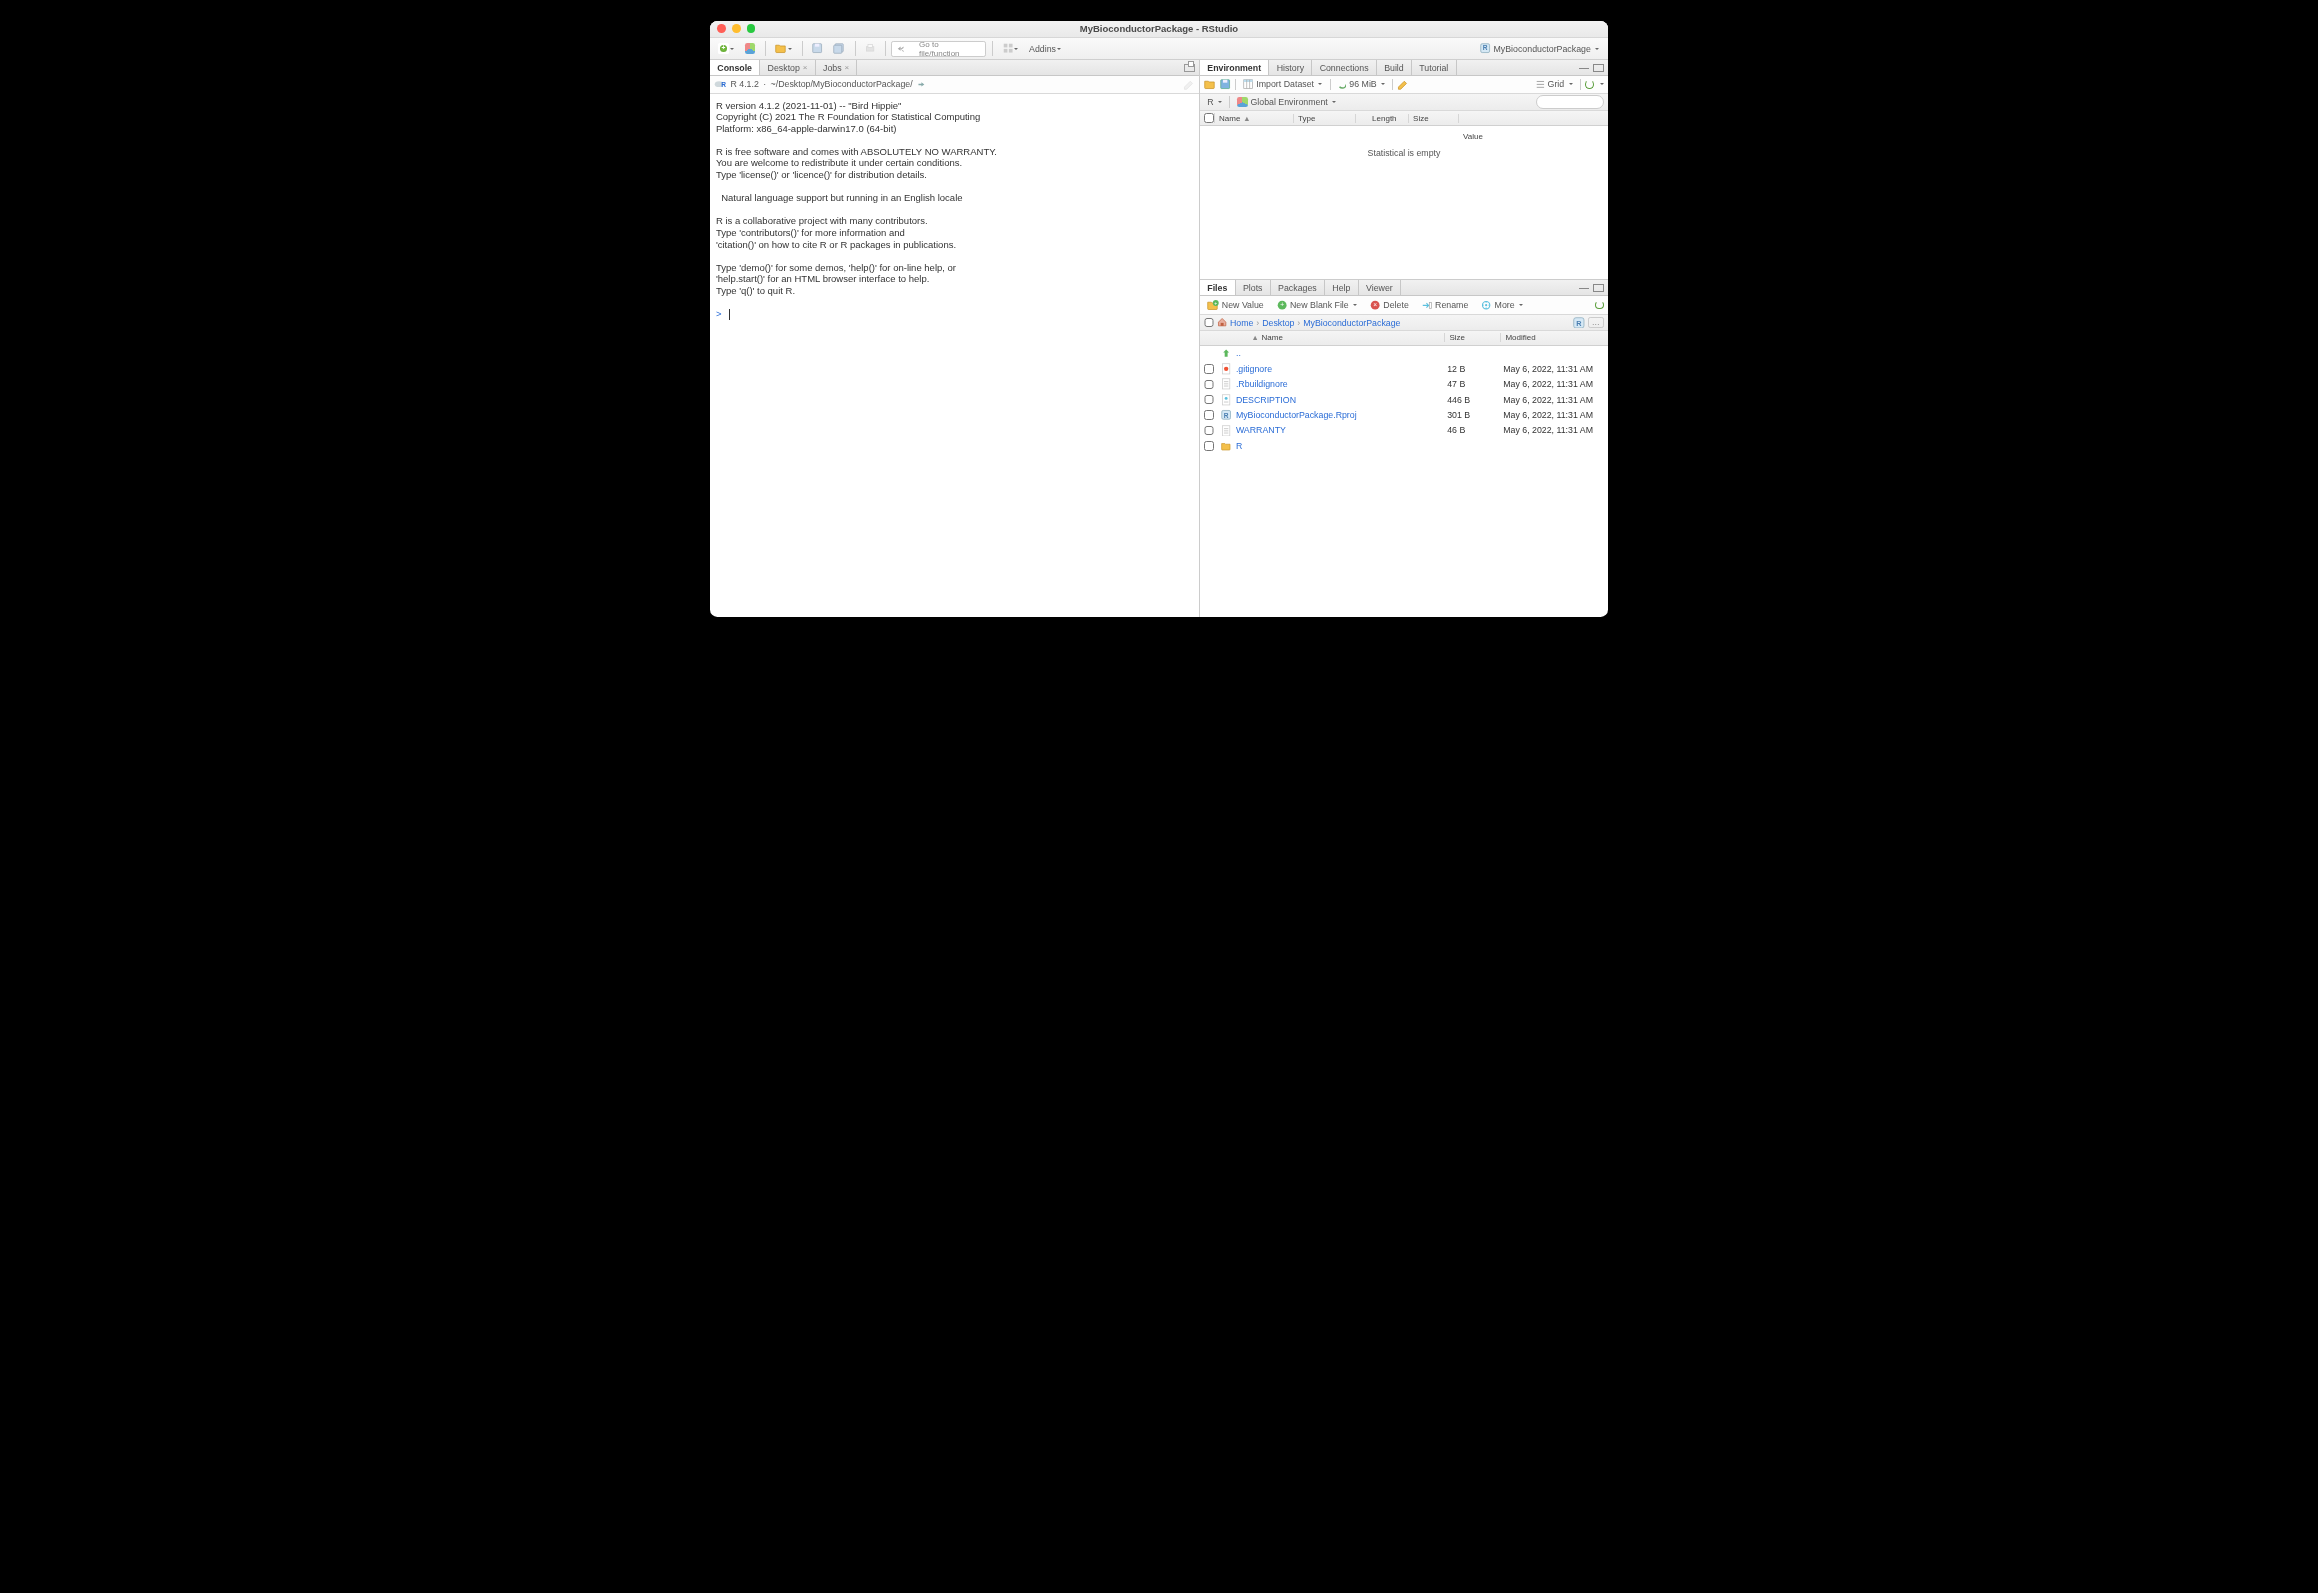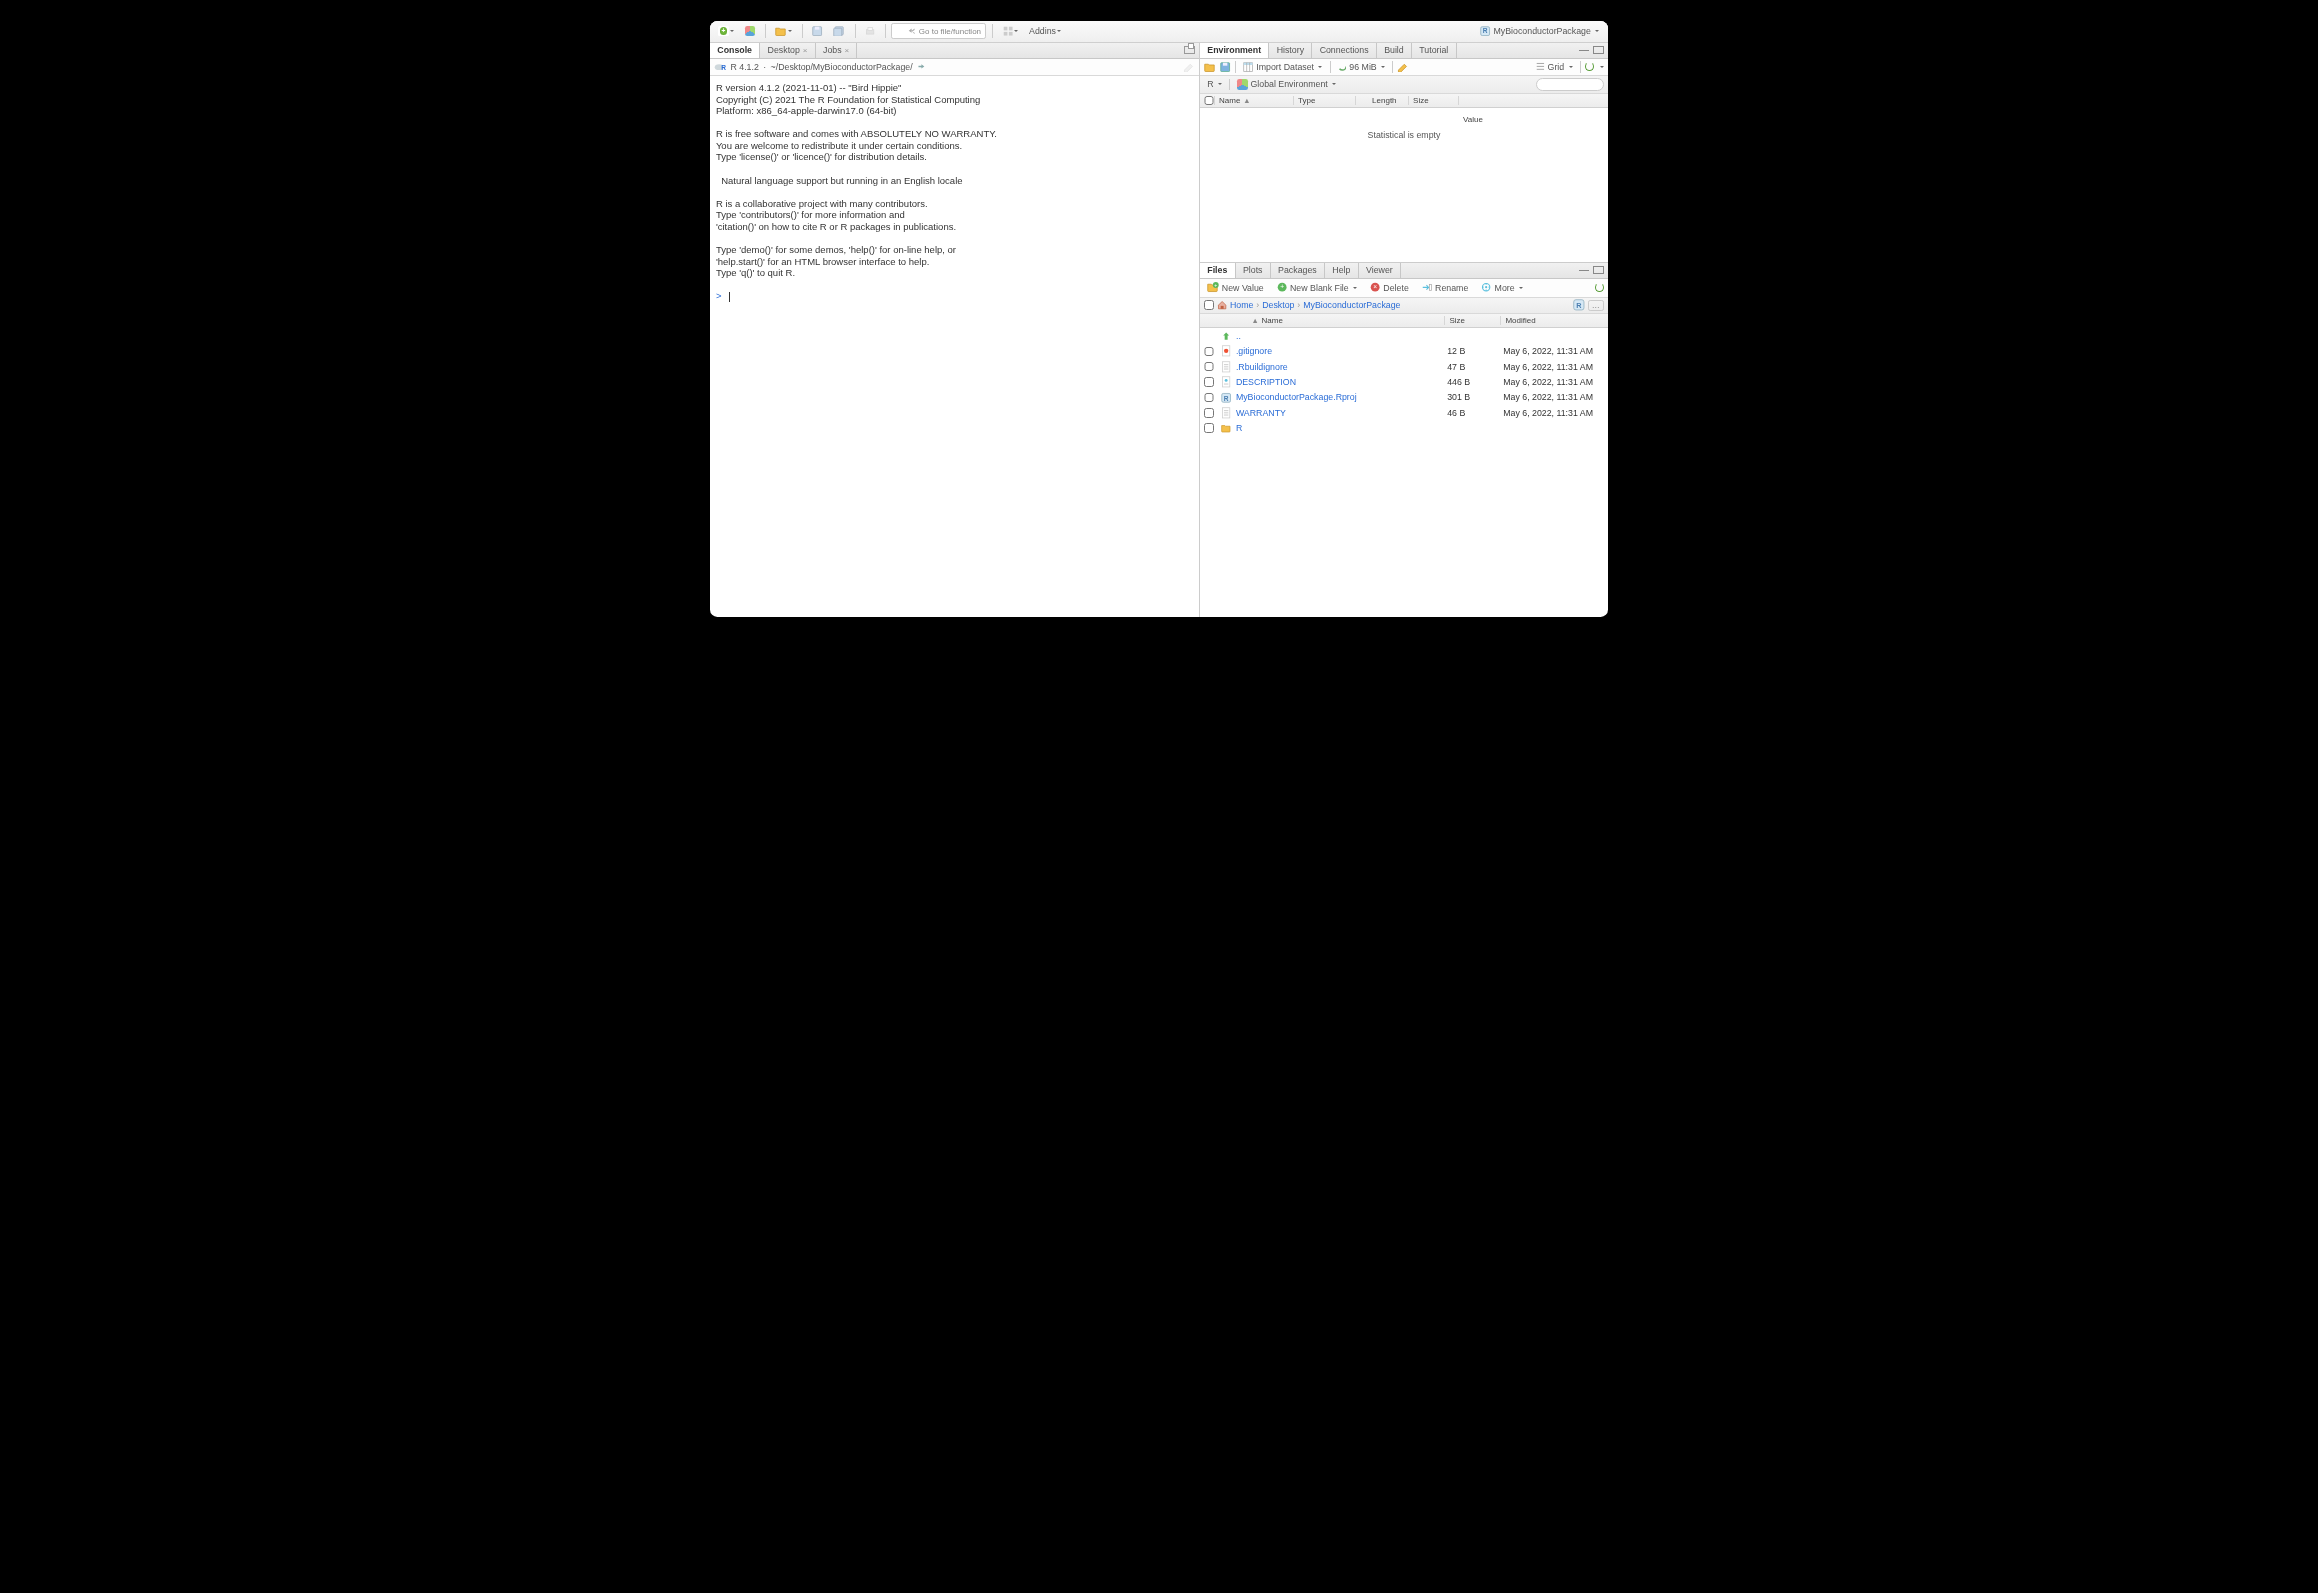"MyBioconductorPackage - RStudio" div.titlebar { html: none -> <div> <div> <div></div> <div></div> <div></div> </div> <div>MyBioconductorPackage - RStudio</div> </div> }
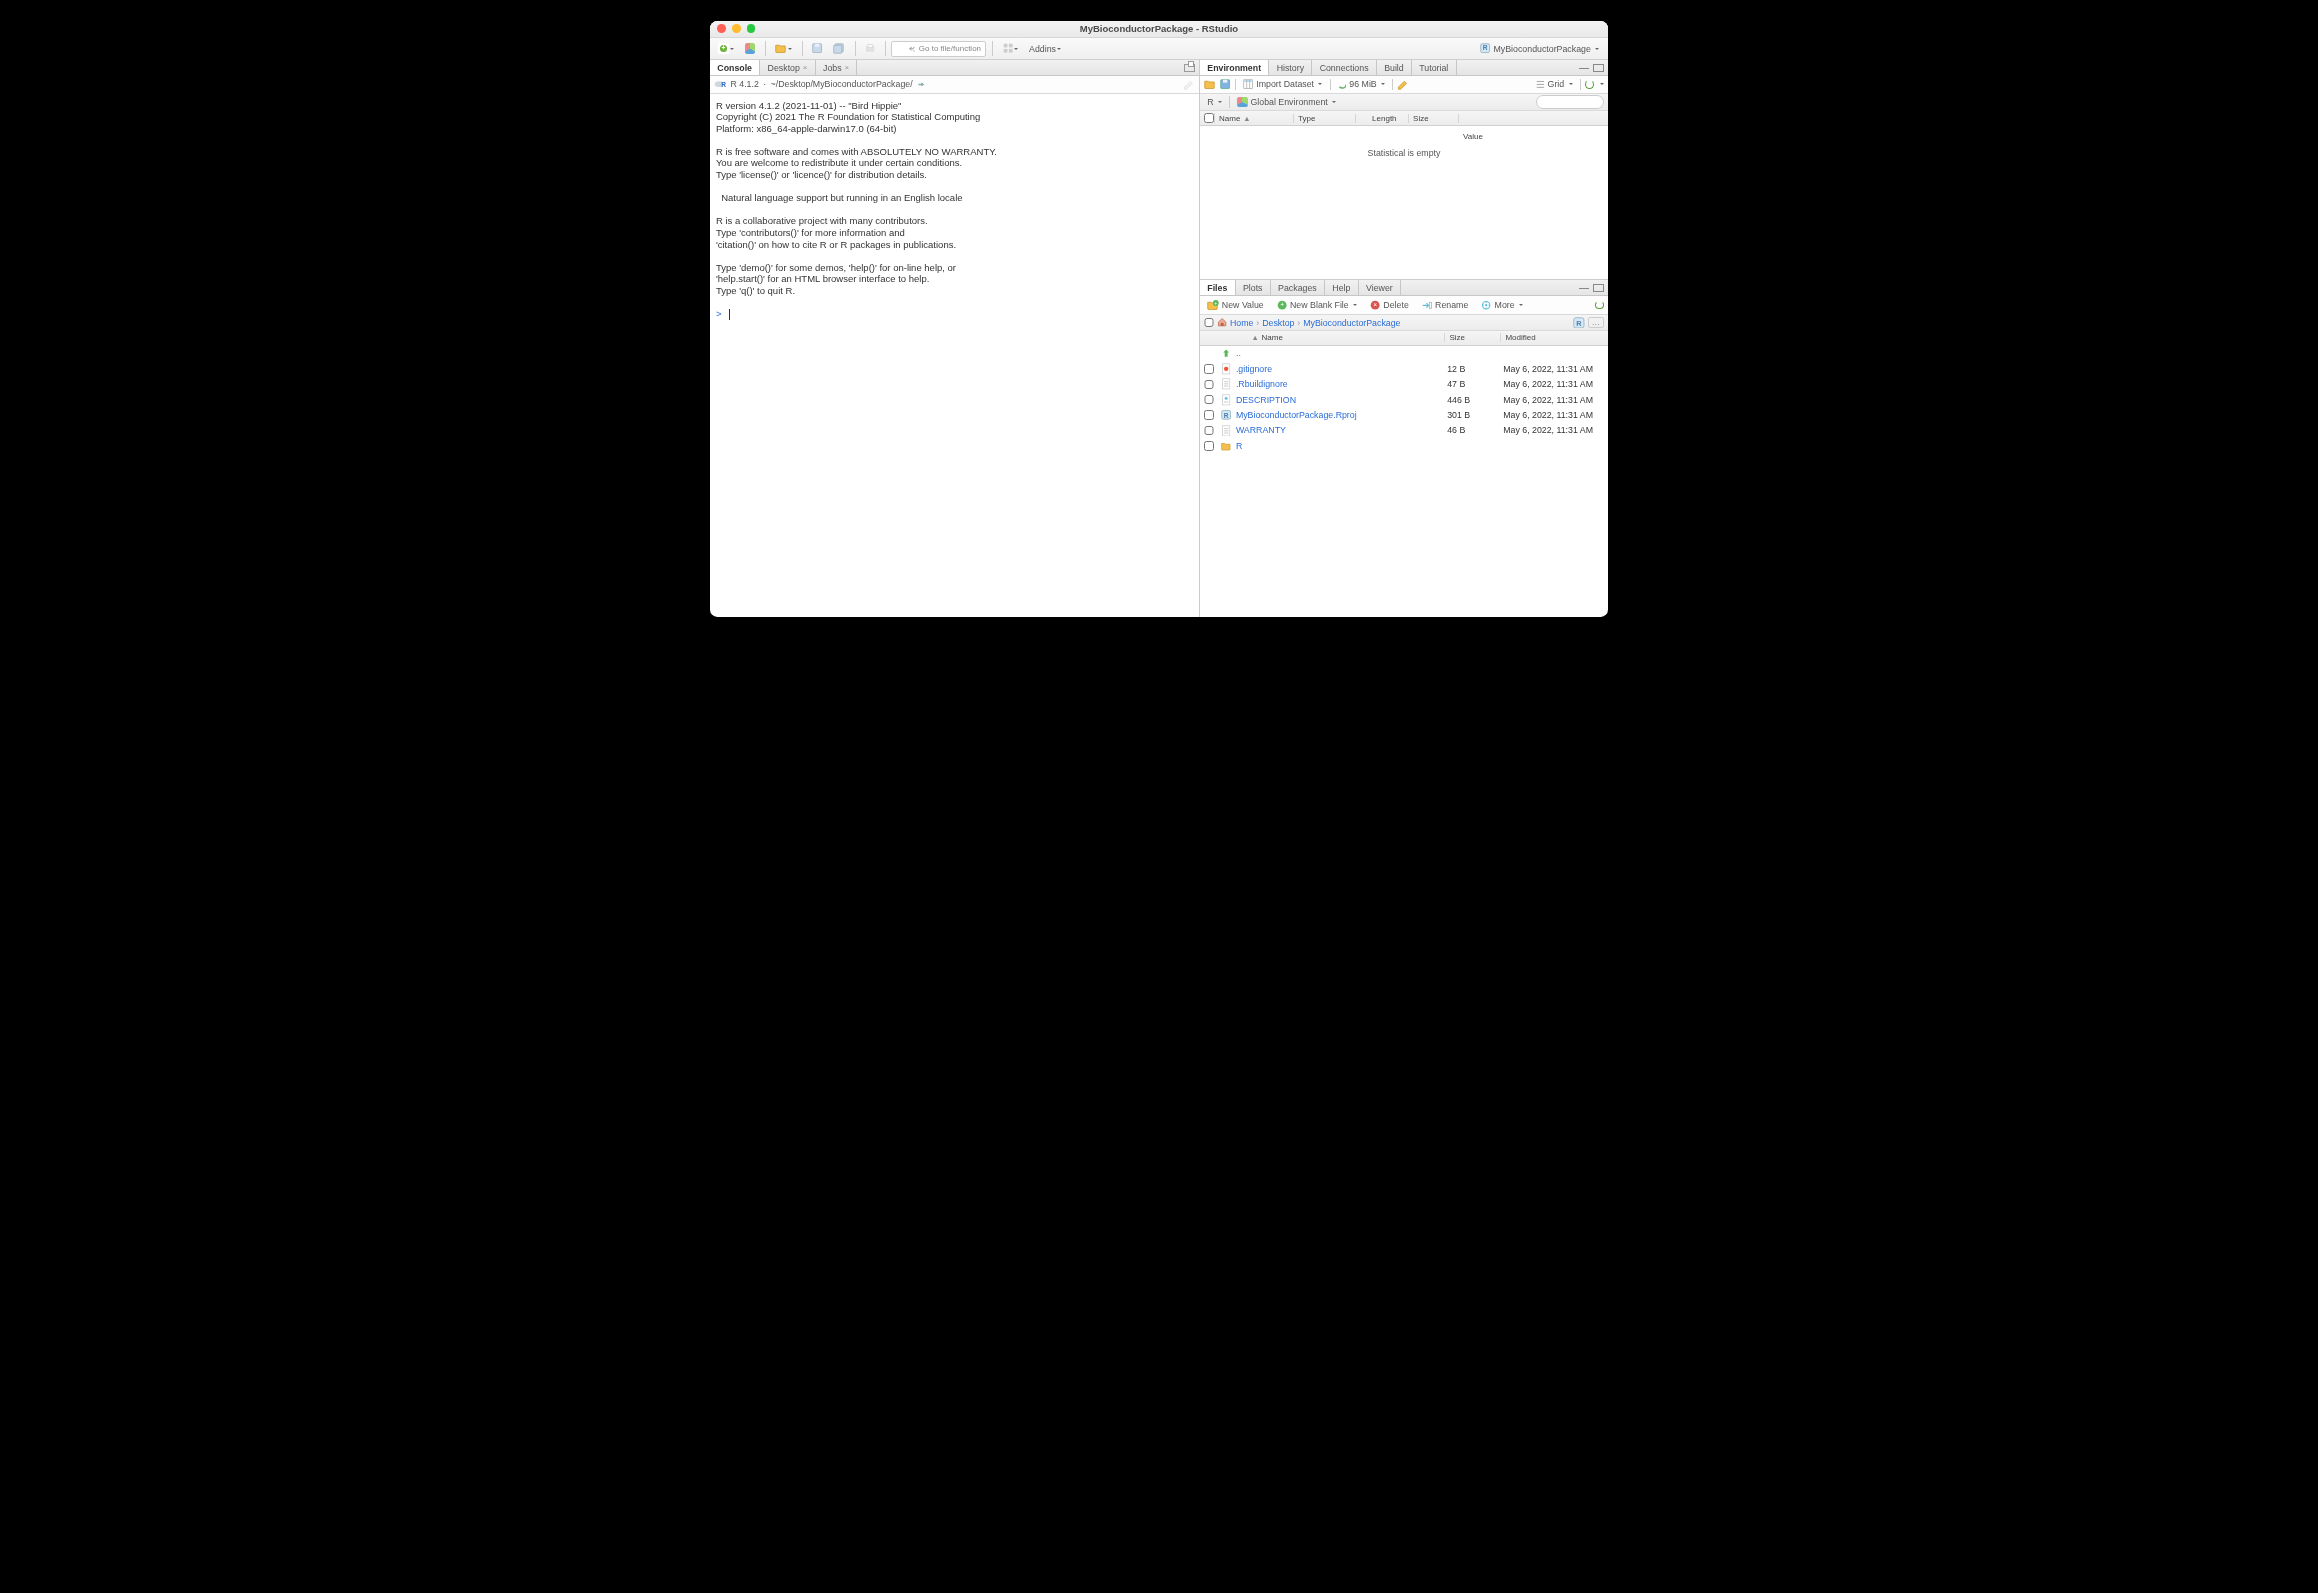"Go to file/function" .goto { gap: 3px -> 15px; justify-content: flex-end -> none }
